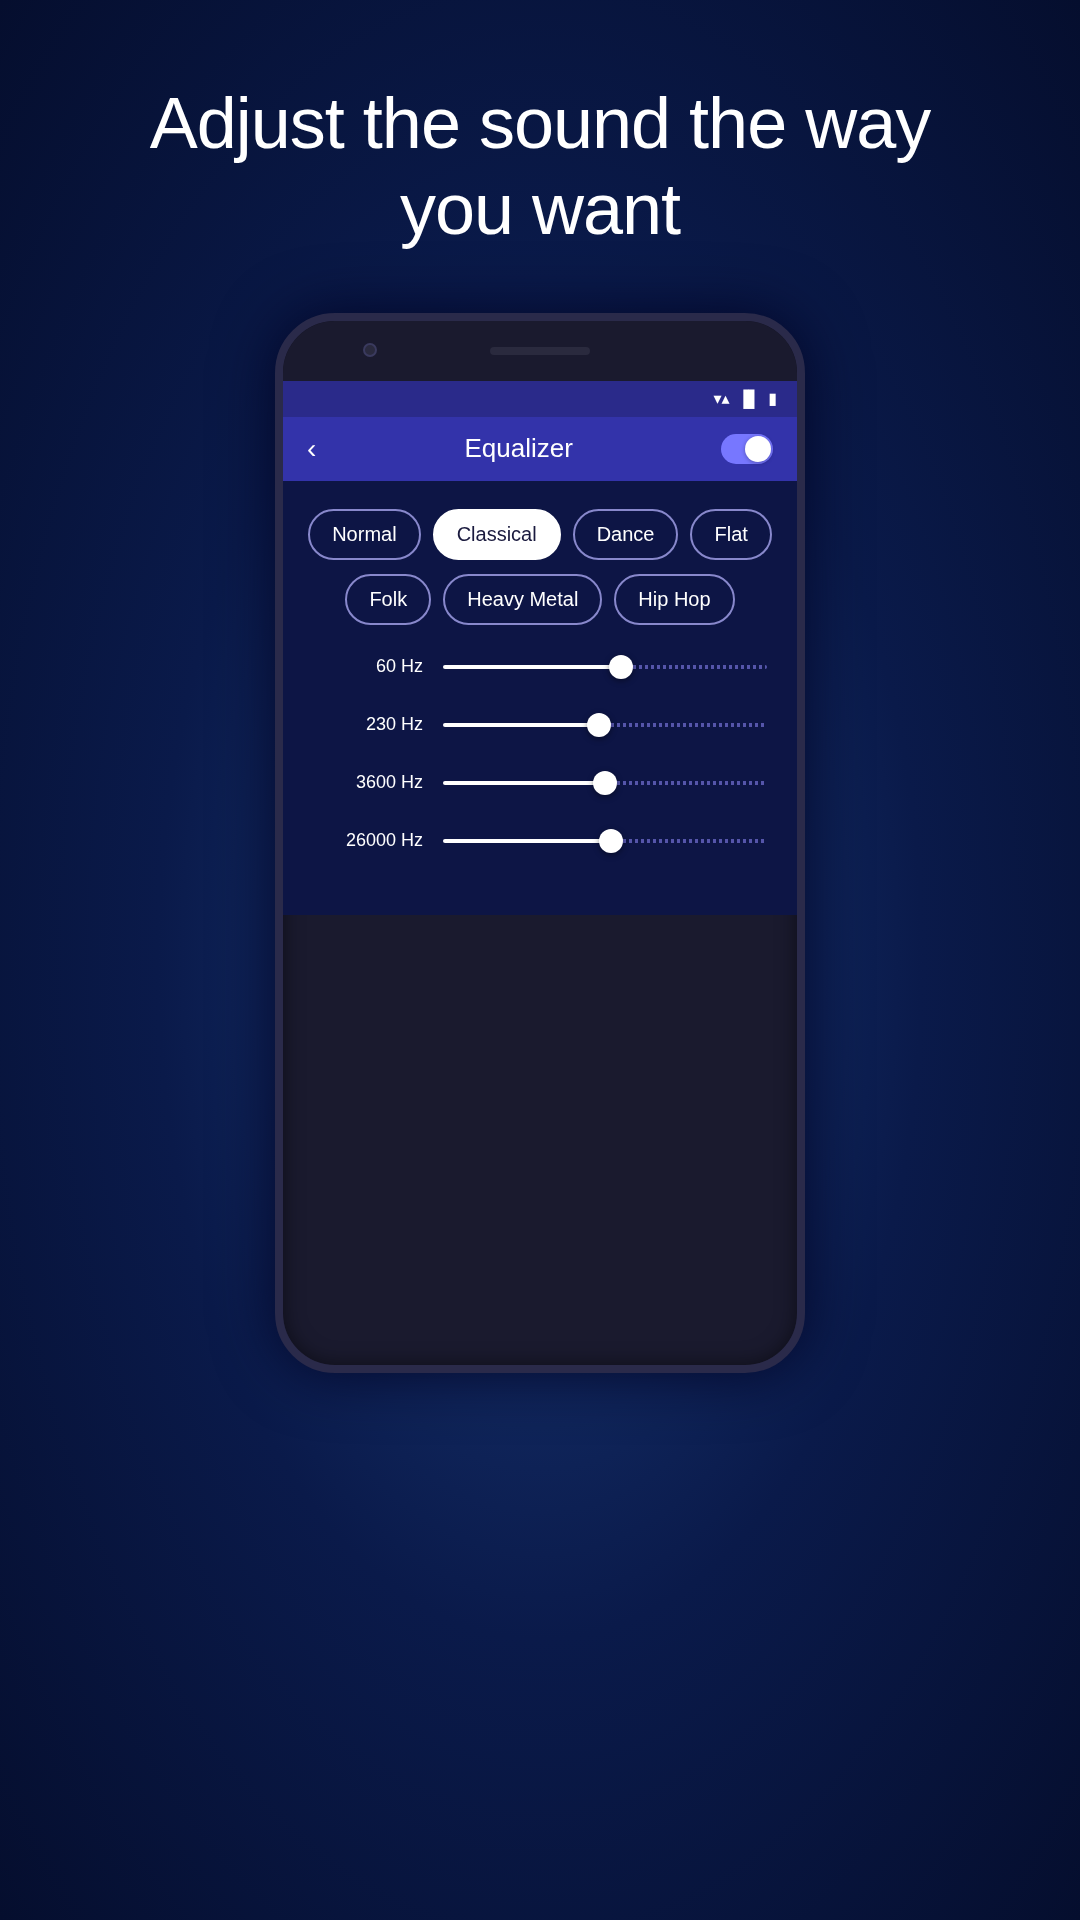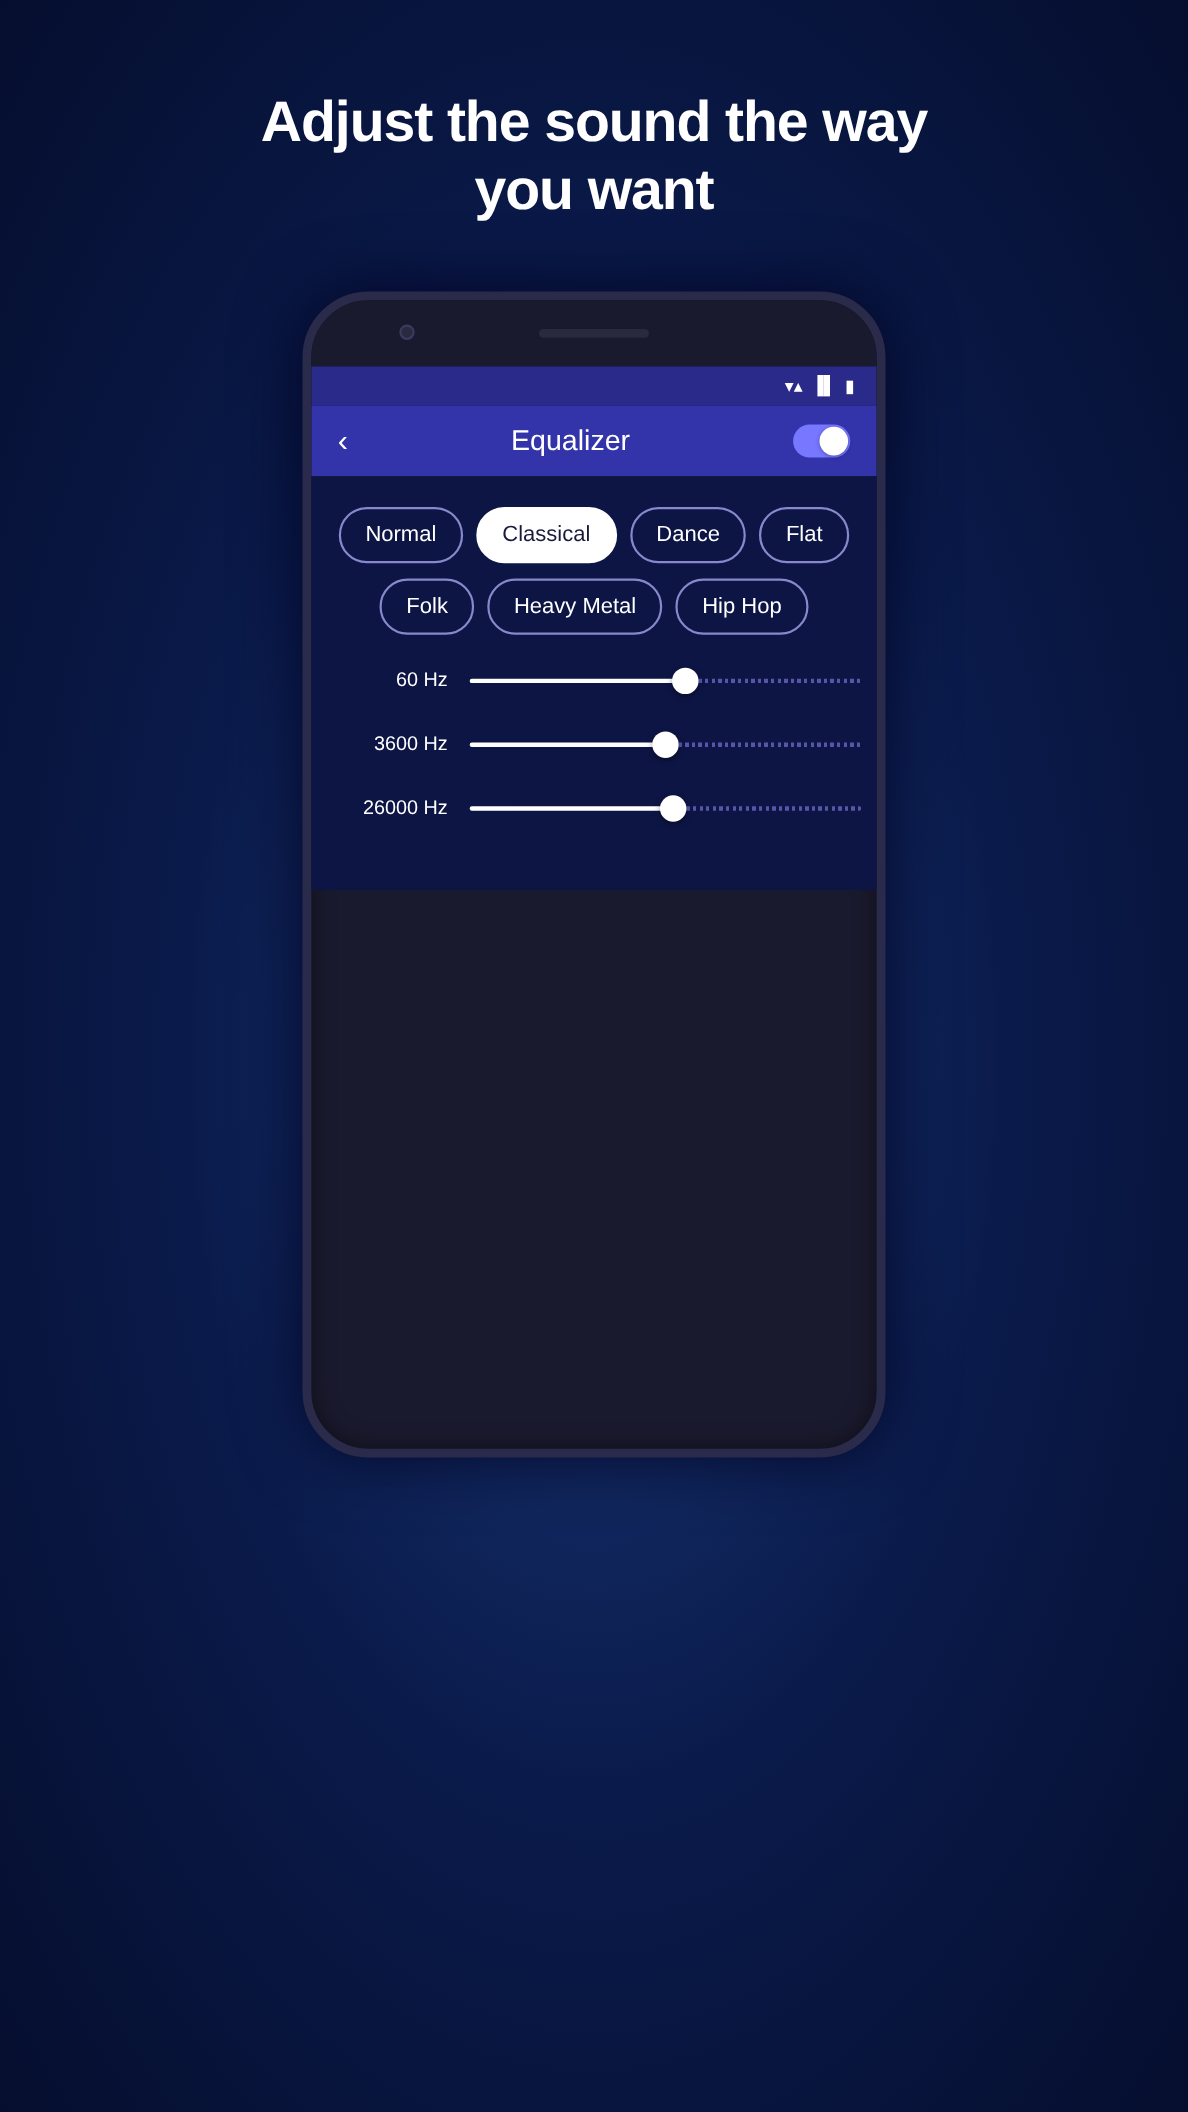"Adjust the sound the way" .headline { font-size: 52px -> 72px; font-weight: 700 -> 400 }
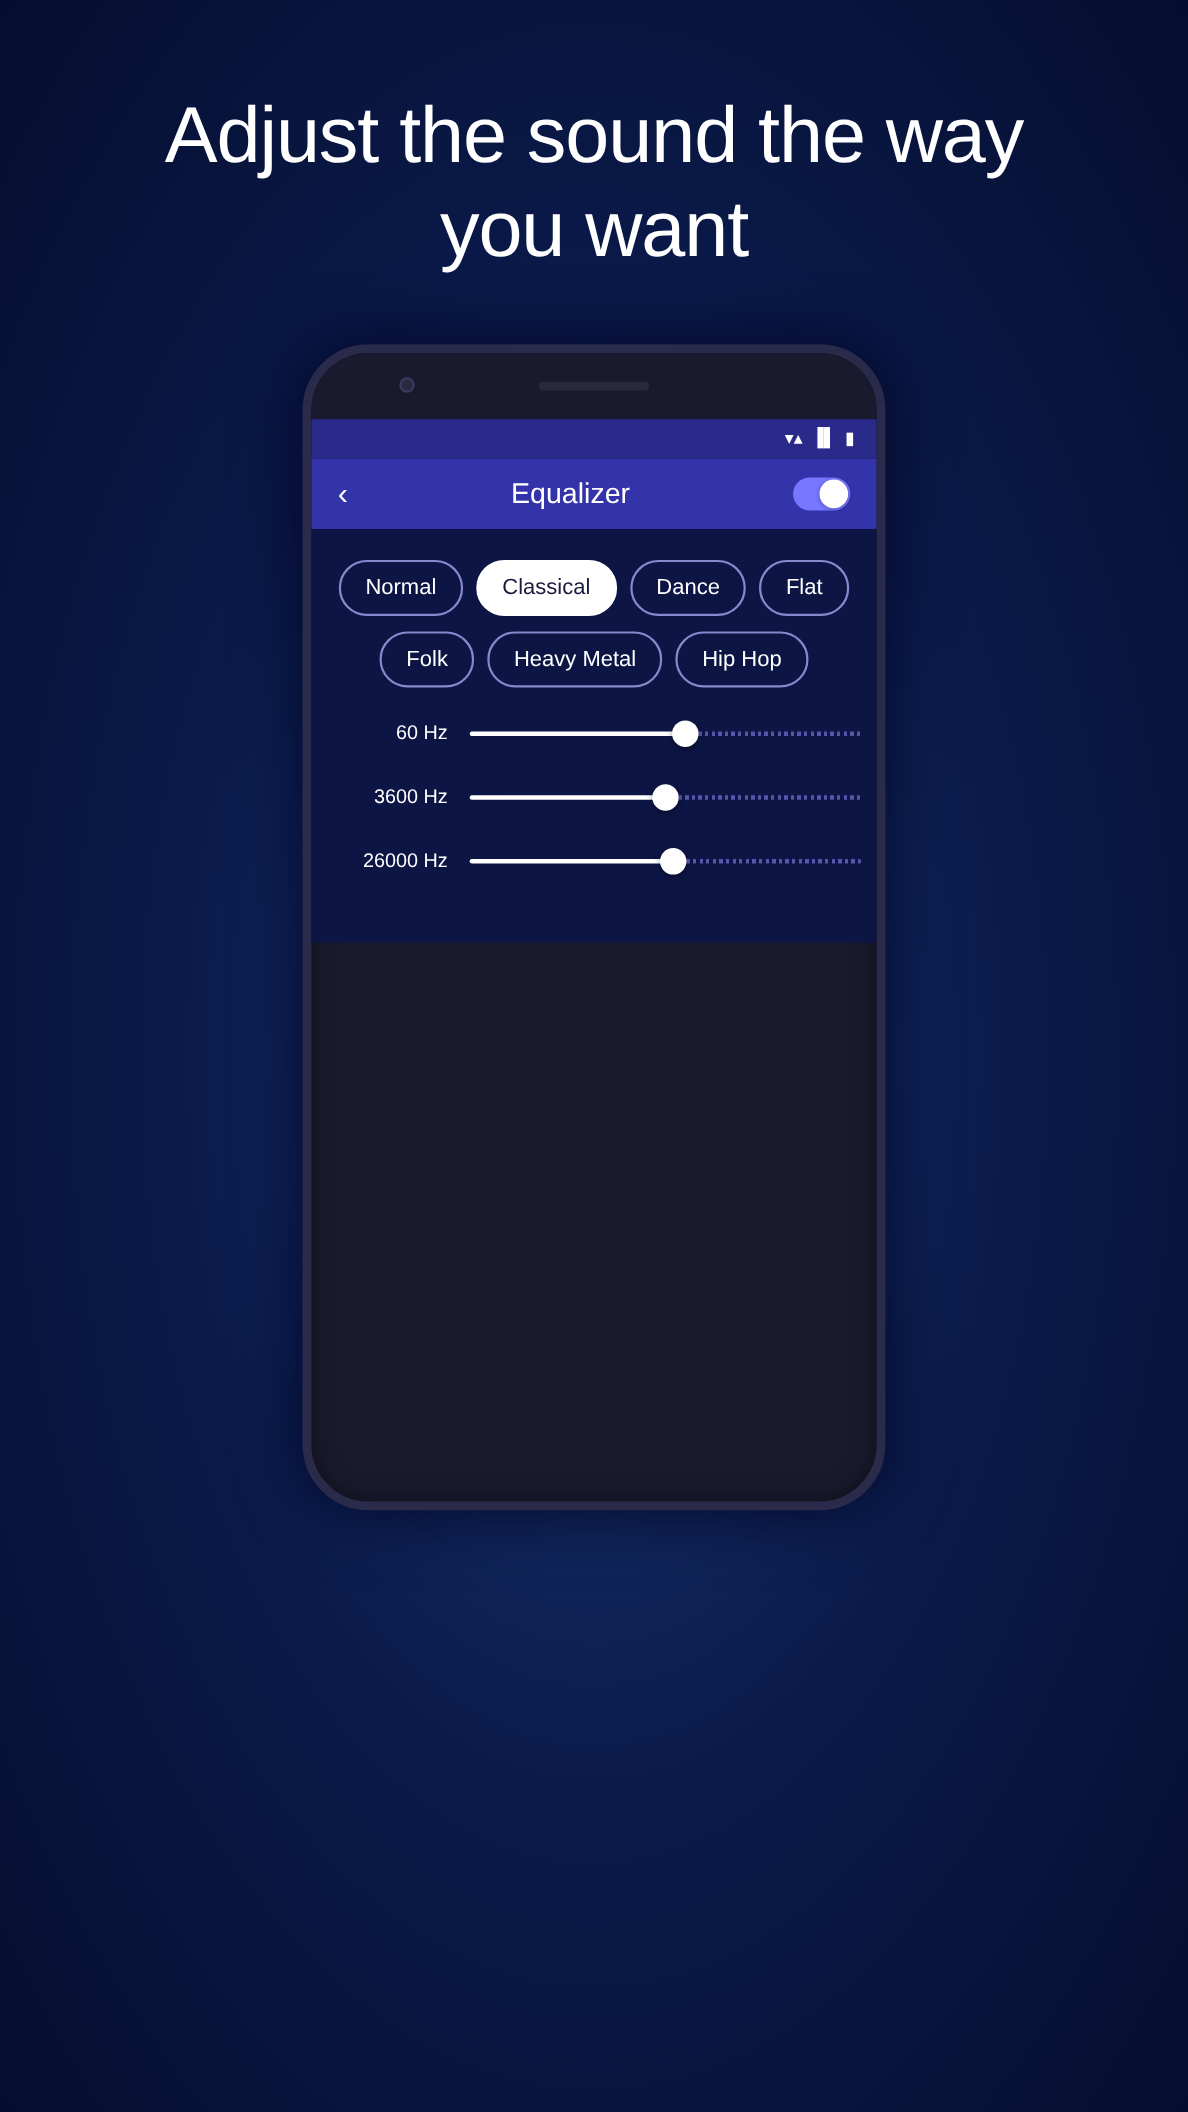"Normal" .app-content { padding: 28px 4px -> 28px 20px }
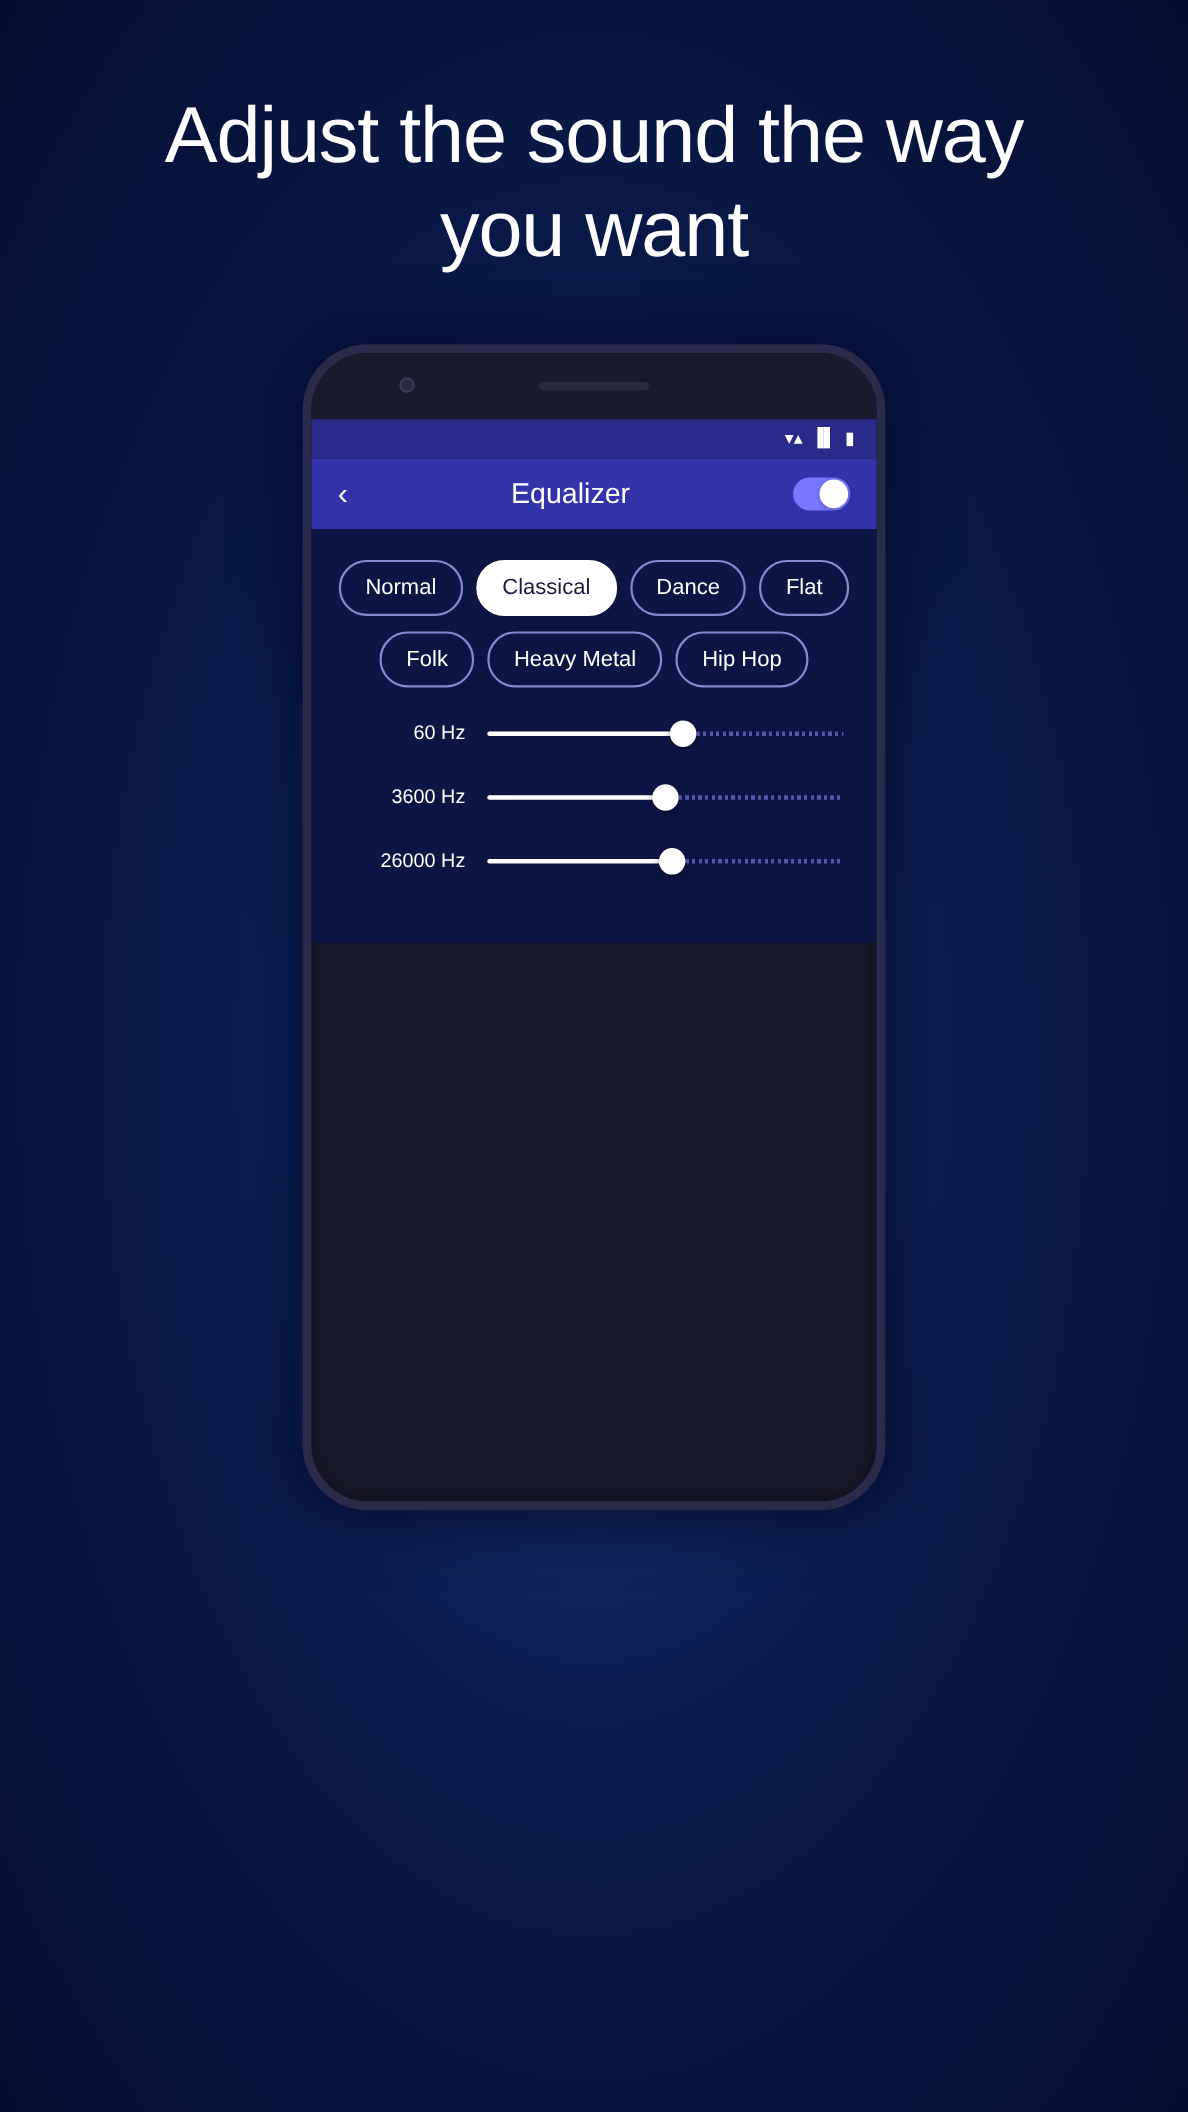"230 Hz" div.slider-row { html: none -> <div> <span>230 Hz</span> <div> <div> <div></div> <div></div> </div> </div> </div> }
